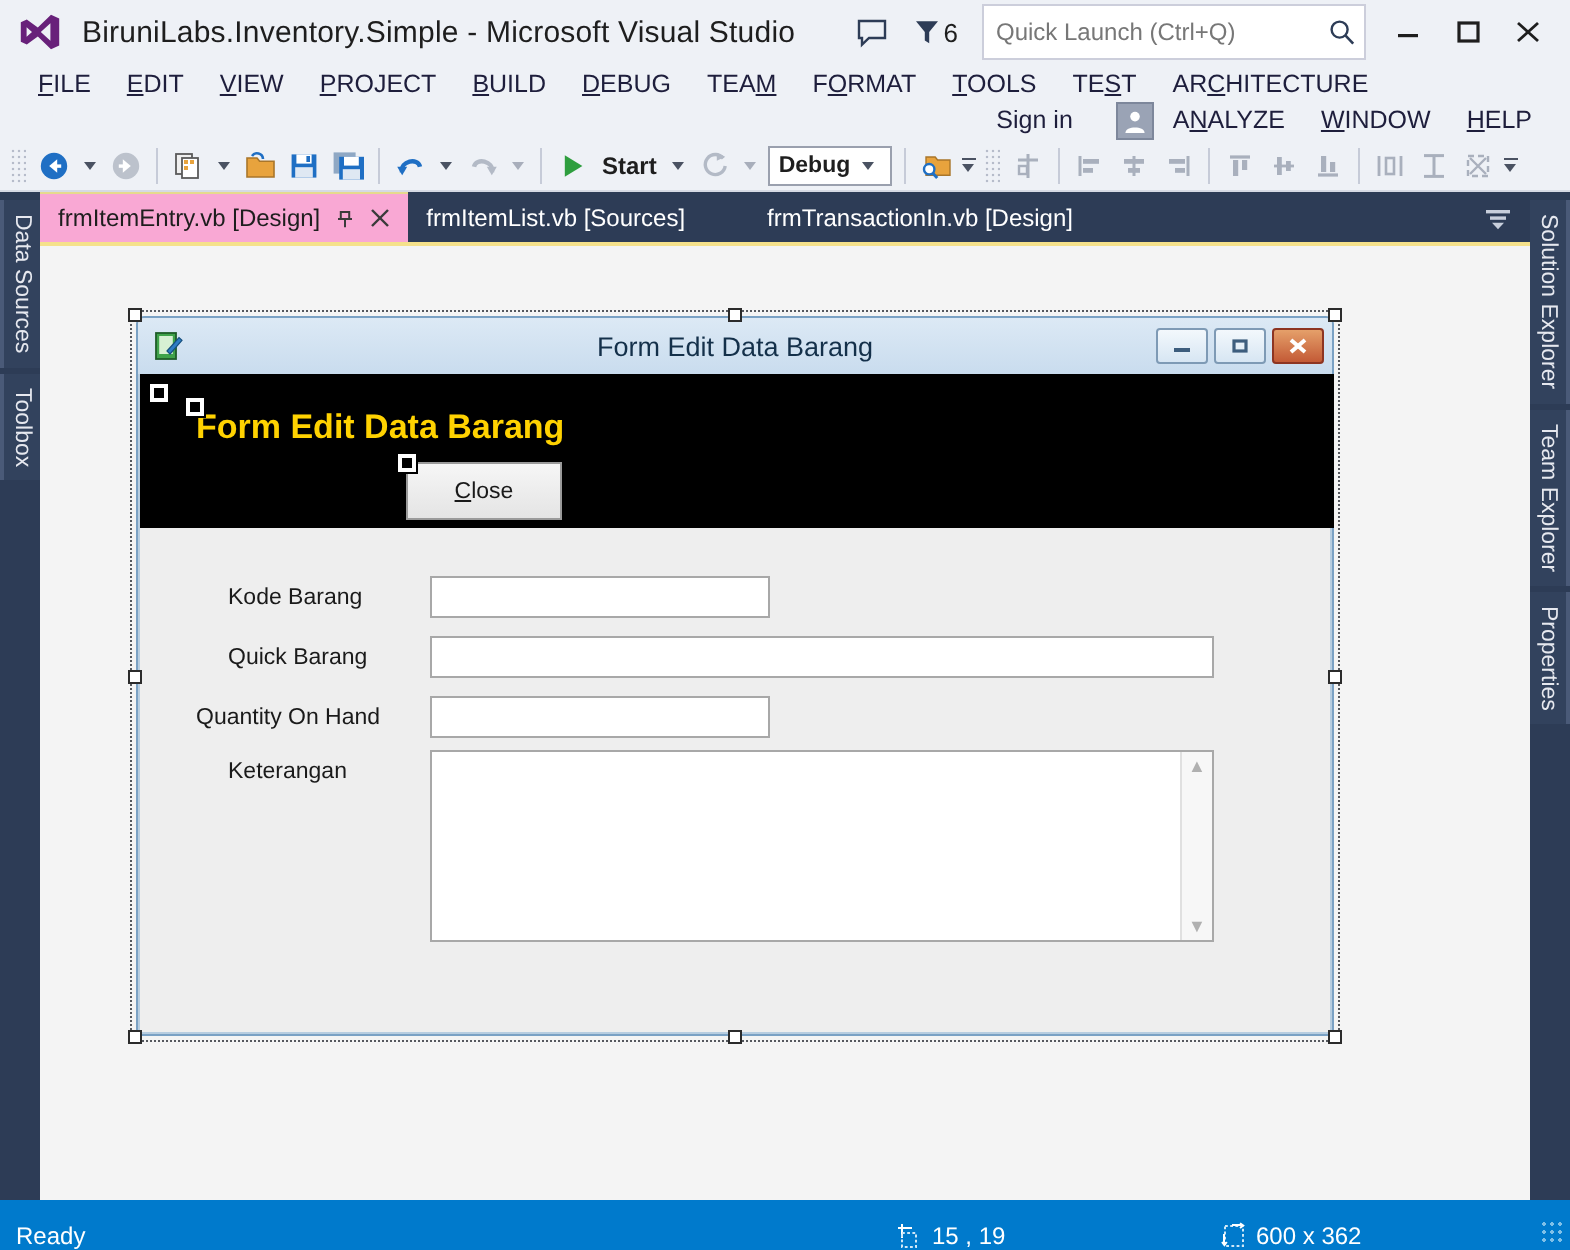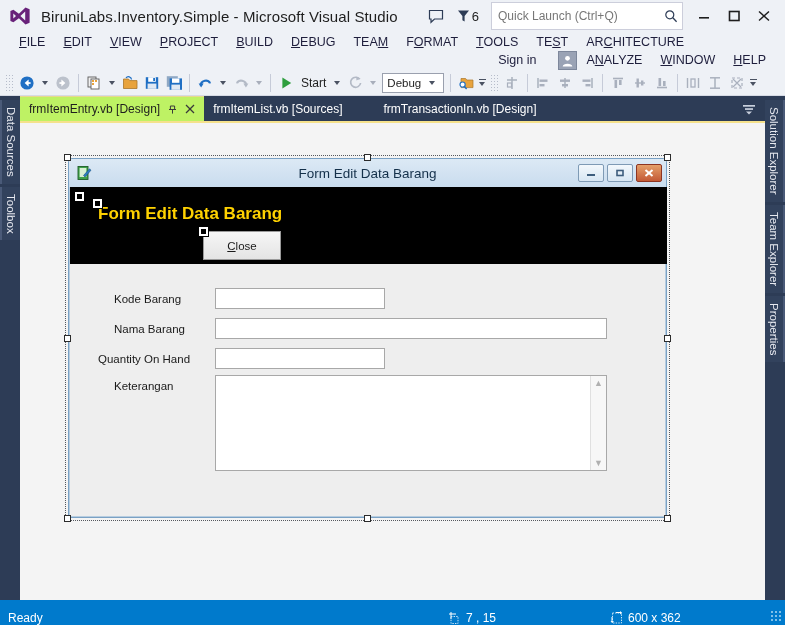"Start" .toolbar { font-weight: none -> bold }
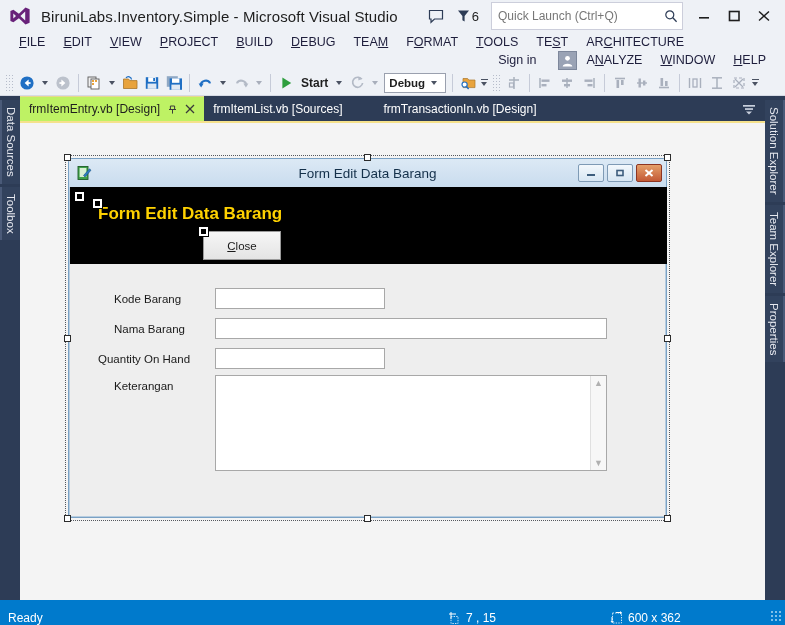"frmItemEntry.vb [Design]" .dtab.active { background: #bef264 -> #f9a8d4 }
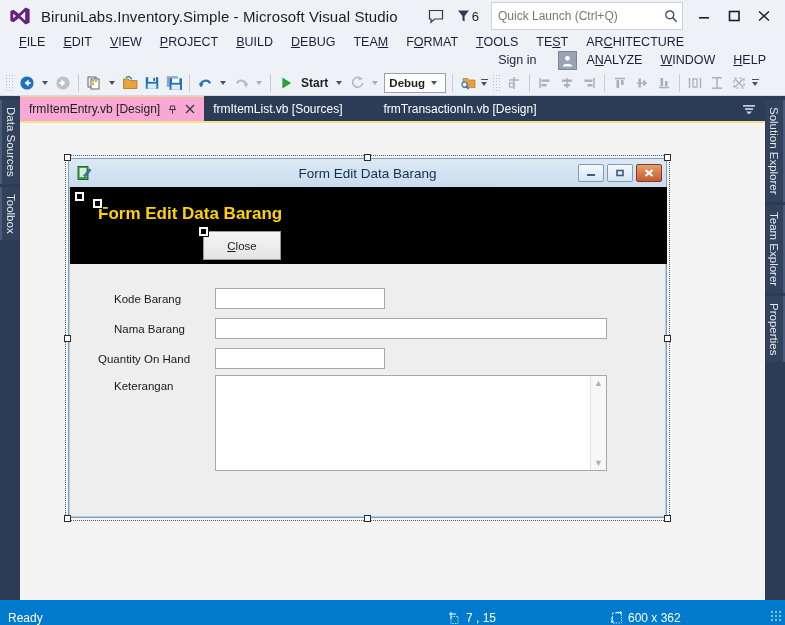"Nama Barang" div.flabel { text: Nama -> Quick }
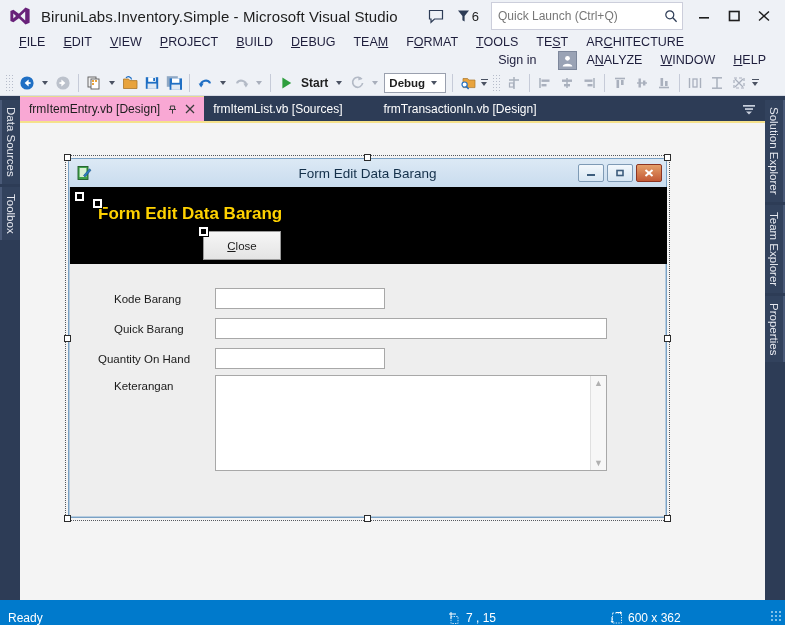"7 , 15" span { text: 7 , 15 -> 15 , 19 }
